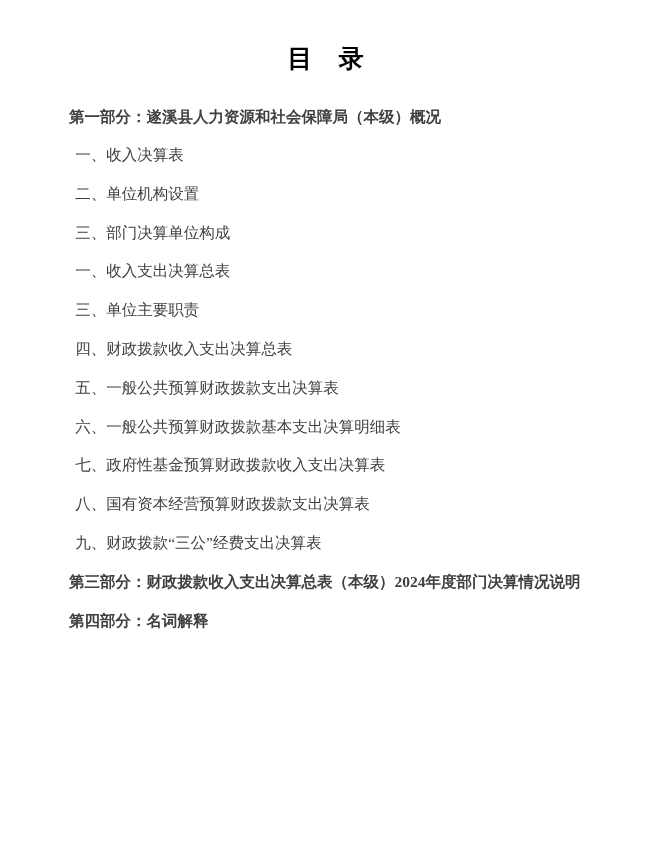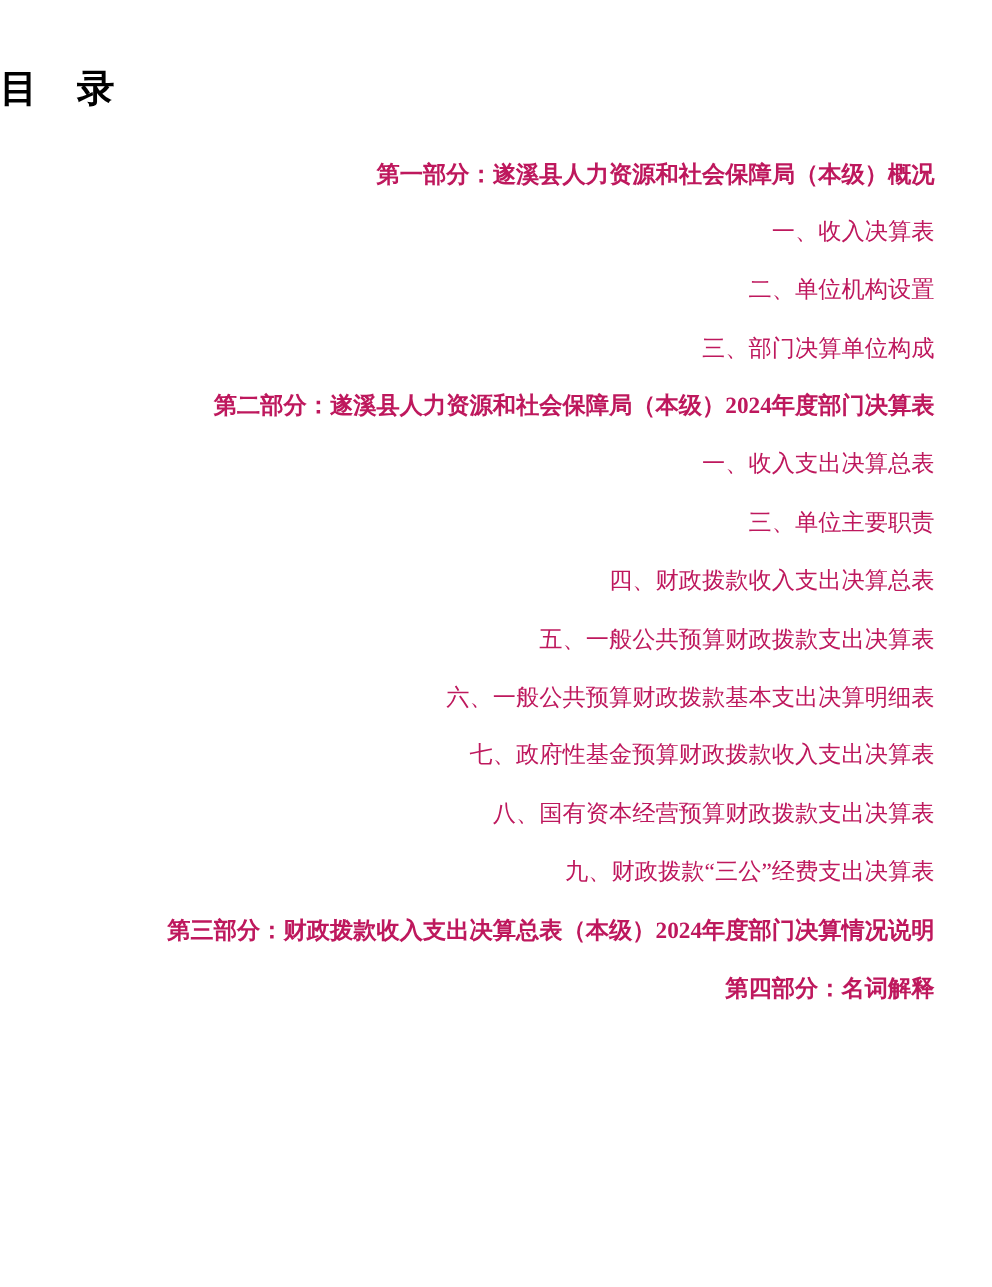"目 录" .doc-title { text-align: none -> center }
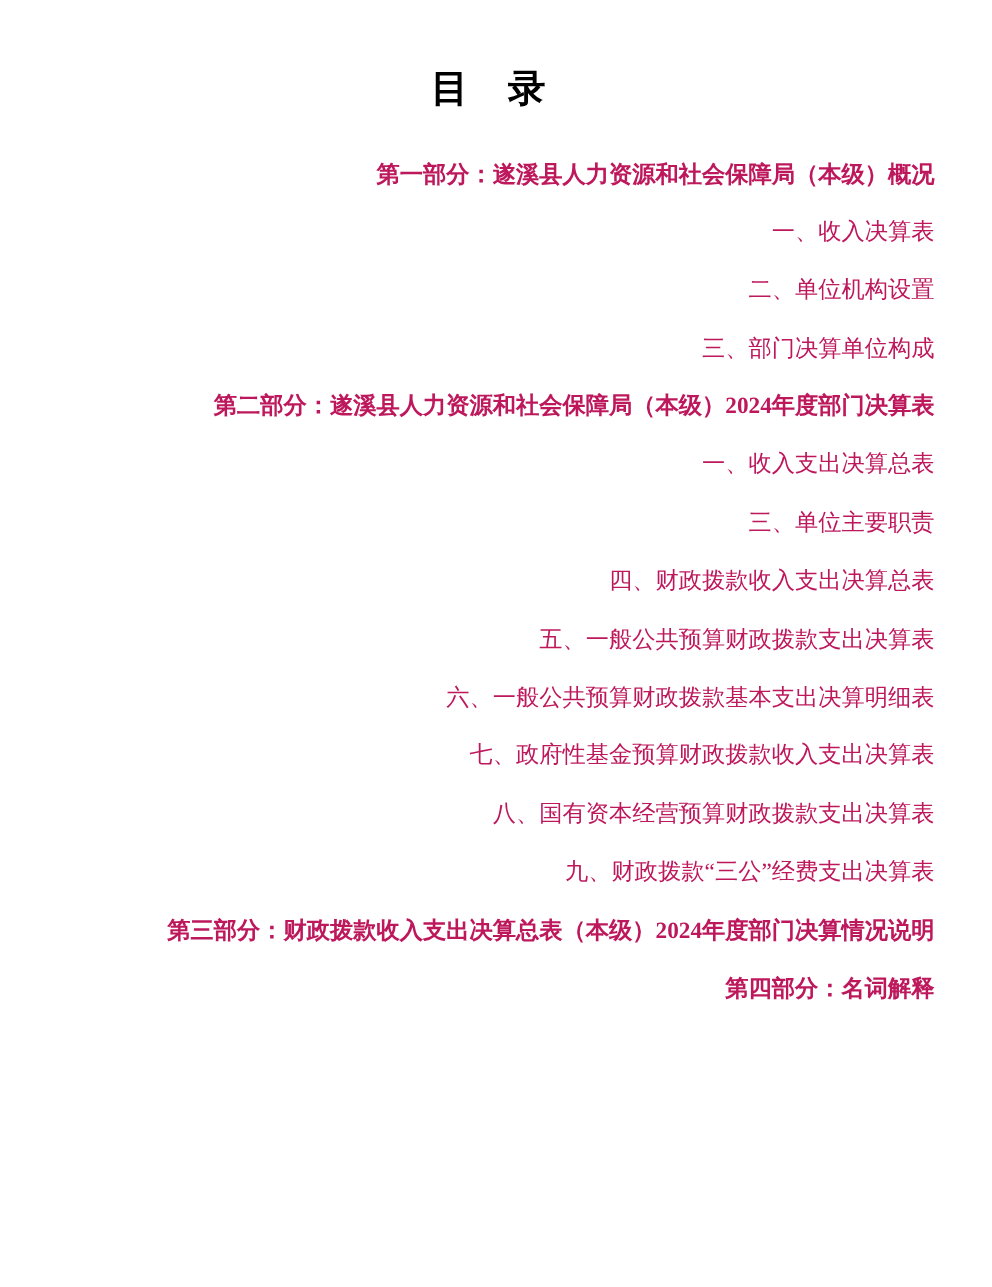"第一部分：遂溪县人力资源和社会保障局（本级）概况" .toc-entry { color: #be185d -> #404040; text-align: right -> none }
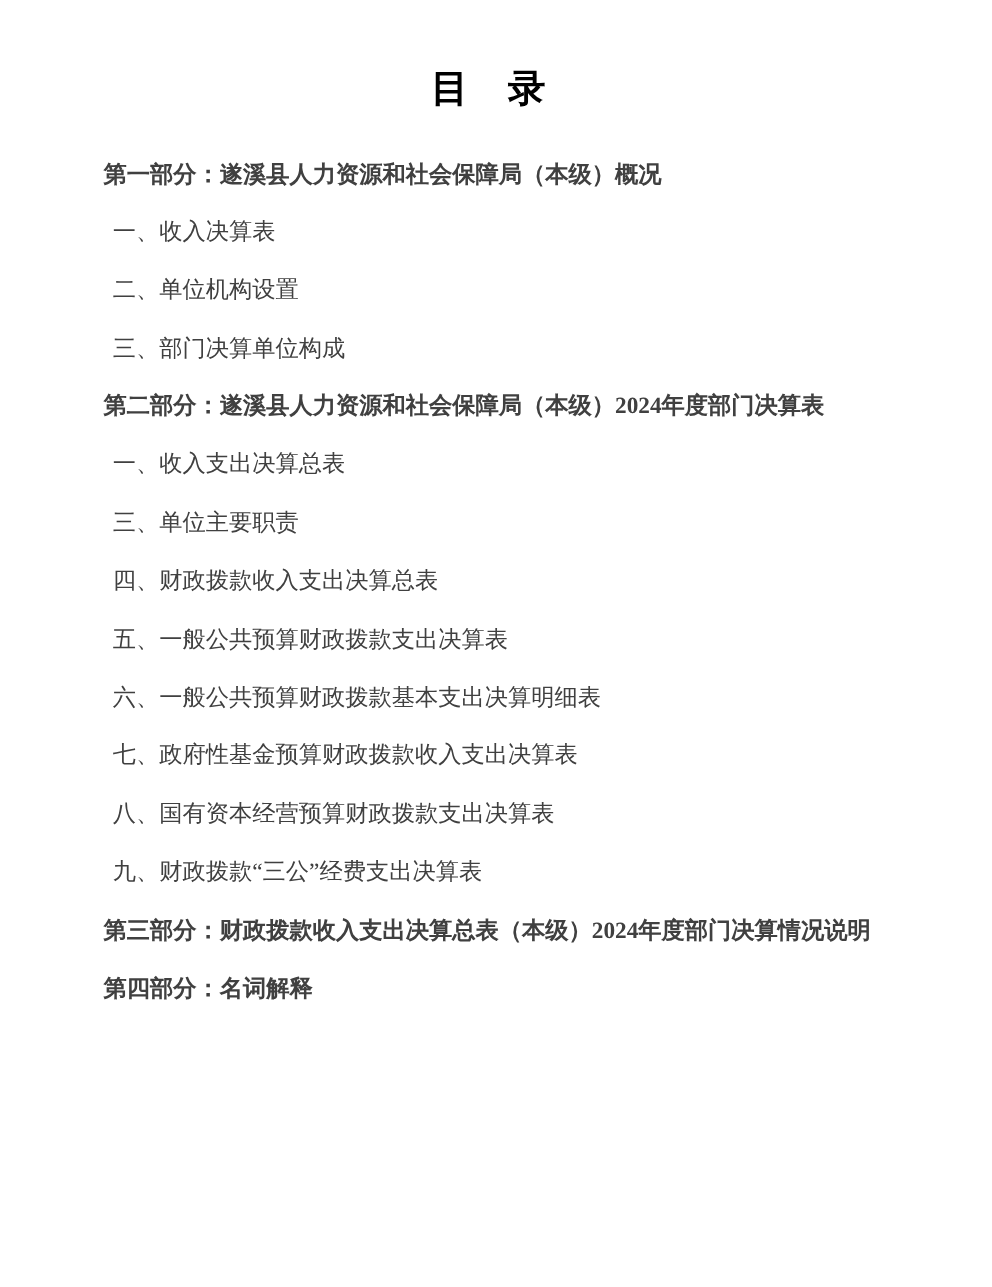"第二部分：遂溪县人力资源和社会保障局（本级）2024年度部门决算表" div.toc-entry { html: <div>第二部分：遂溪县人力资源和社会保障局（本级）2024年度部门决算表</div> -> none }
